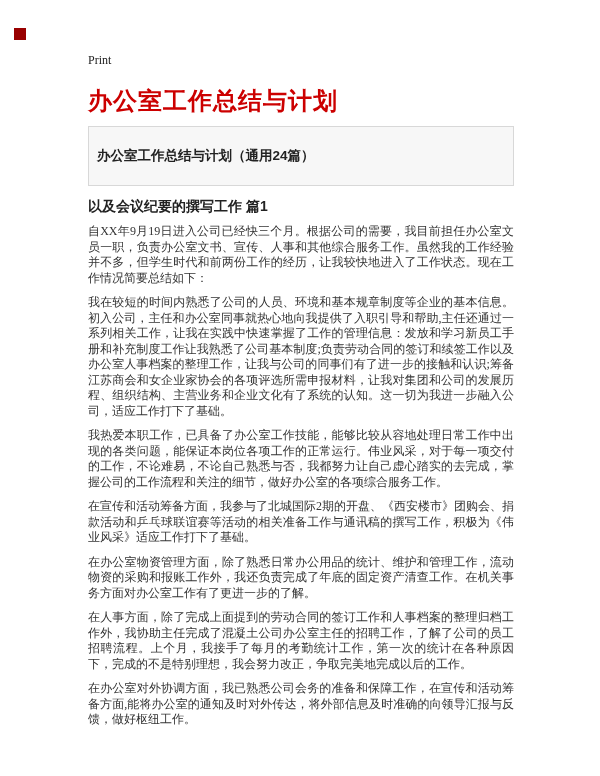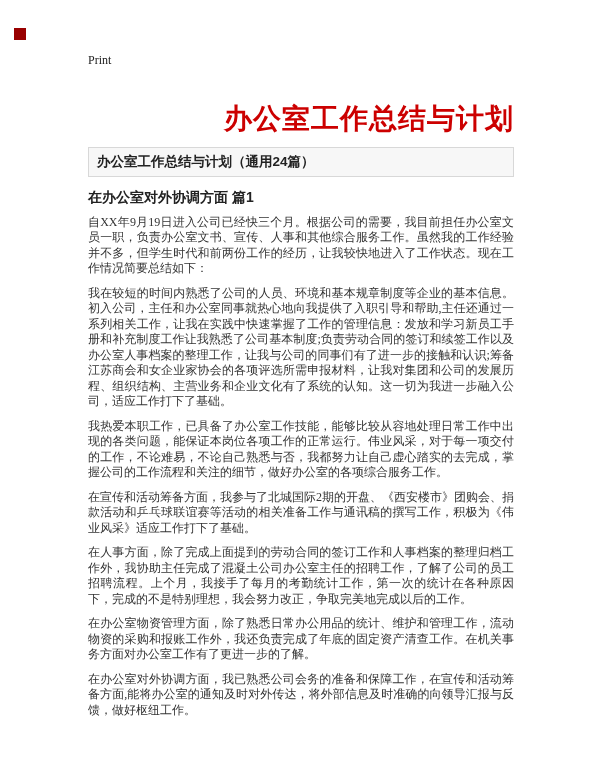"Print" .print-link { margin-bottom: 36px -> 20px }
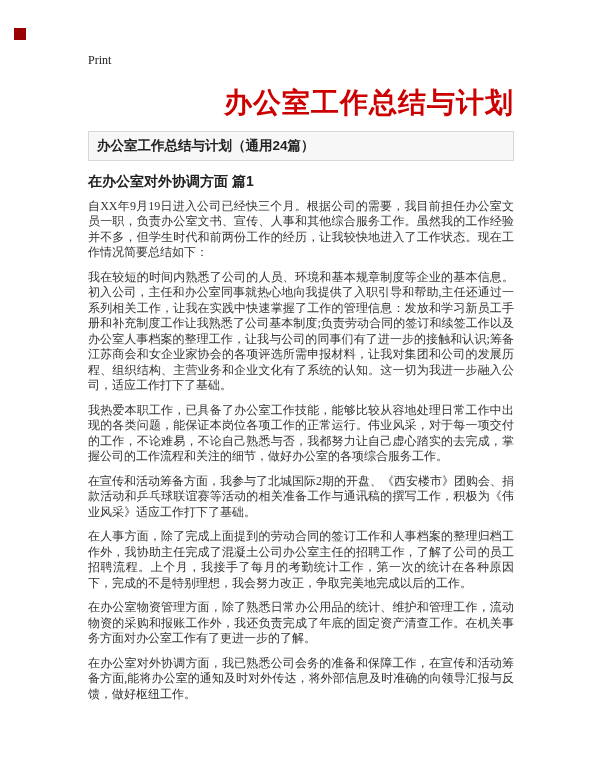"办公室工作总结与计划" .doc-title { font-size: 28px -> 24px; text-align: right -> left }
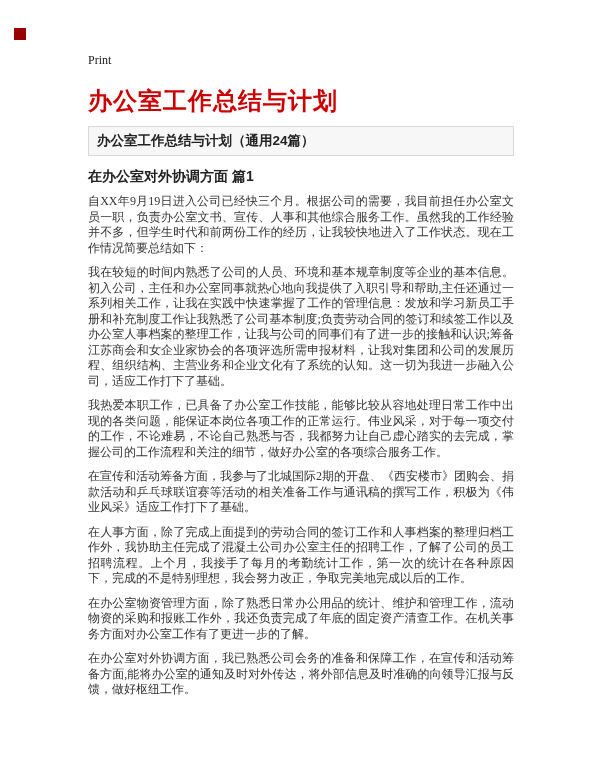"办公室工作总结与计划（通用24篇）" .subtitle-bar { padding: 5px 8px -> 20px 8px }
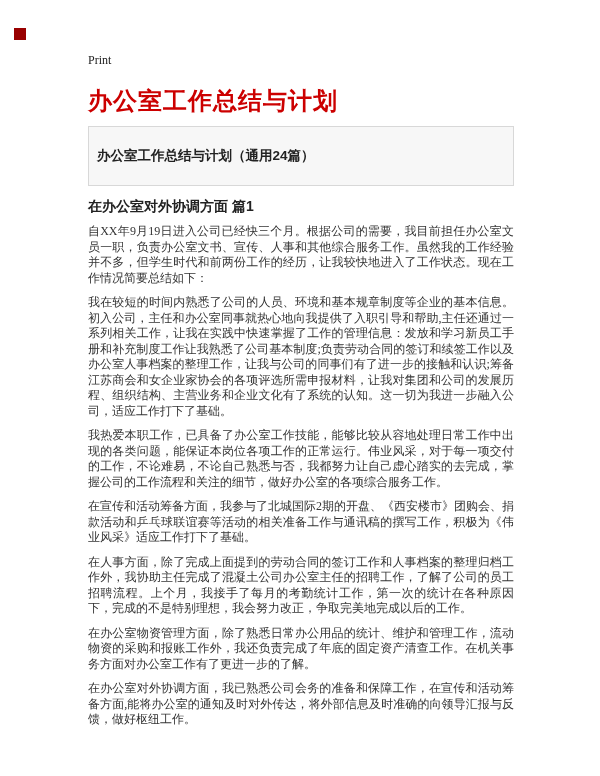"在办公室对外协调方面 篇1" h2.section-heading { text: 在办公室对外协调方面 -> 以及会议纪要的撰写工作 }
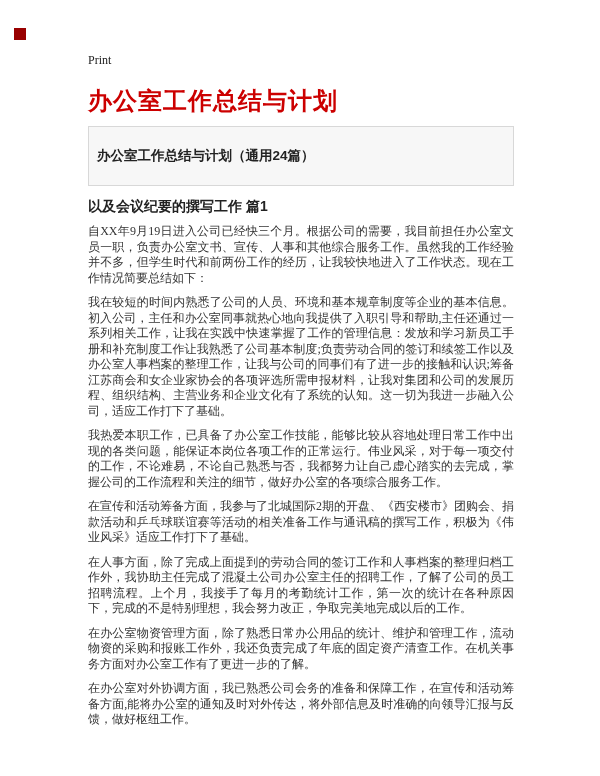"在人事方面，除了完成上面提到的劳动合同的签订工作和人事档案的整理归档工作外，我协" p.para { order: before "在办公室物资管理方面，除了熟悉日常办公用品的统计、维护和管理工作，流动物资的采购" -> after "在办公室物资管理方面，除了熟悉日常办公用品的统计、维护和管理工作，流动物资的采购" }
